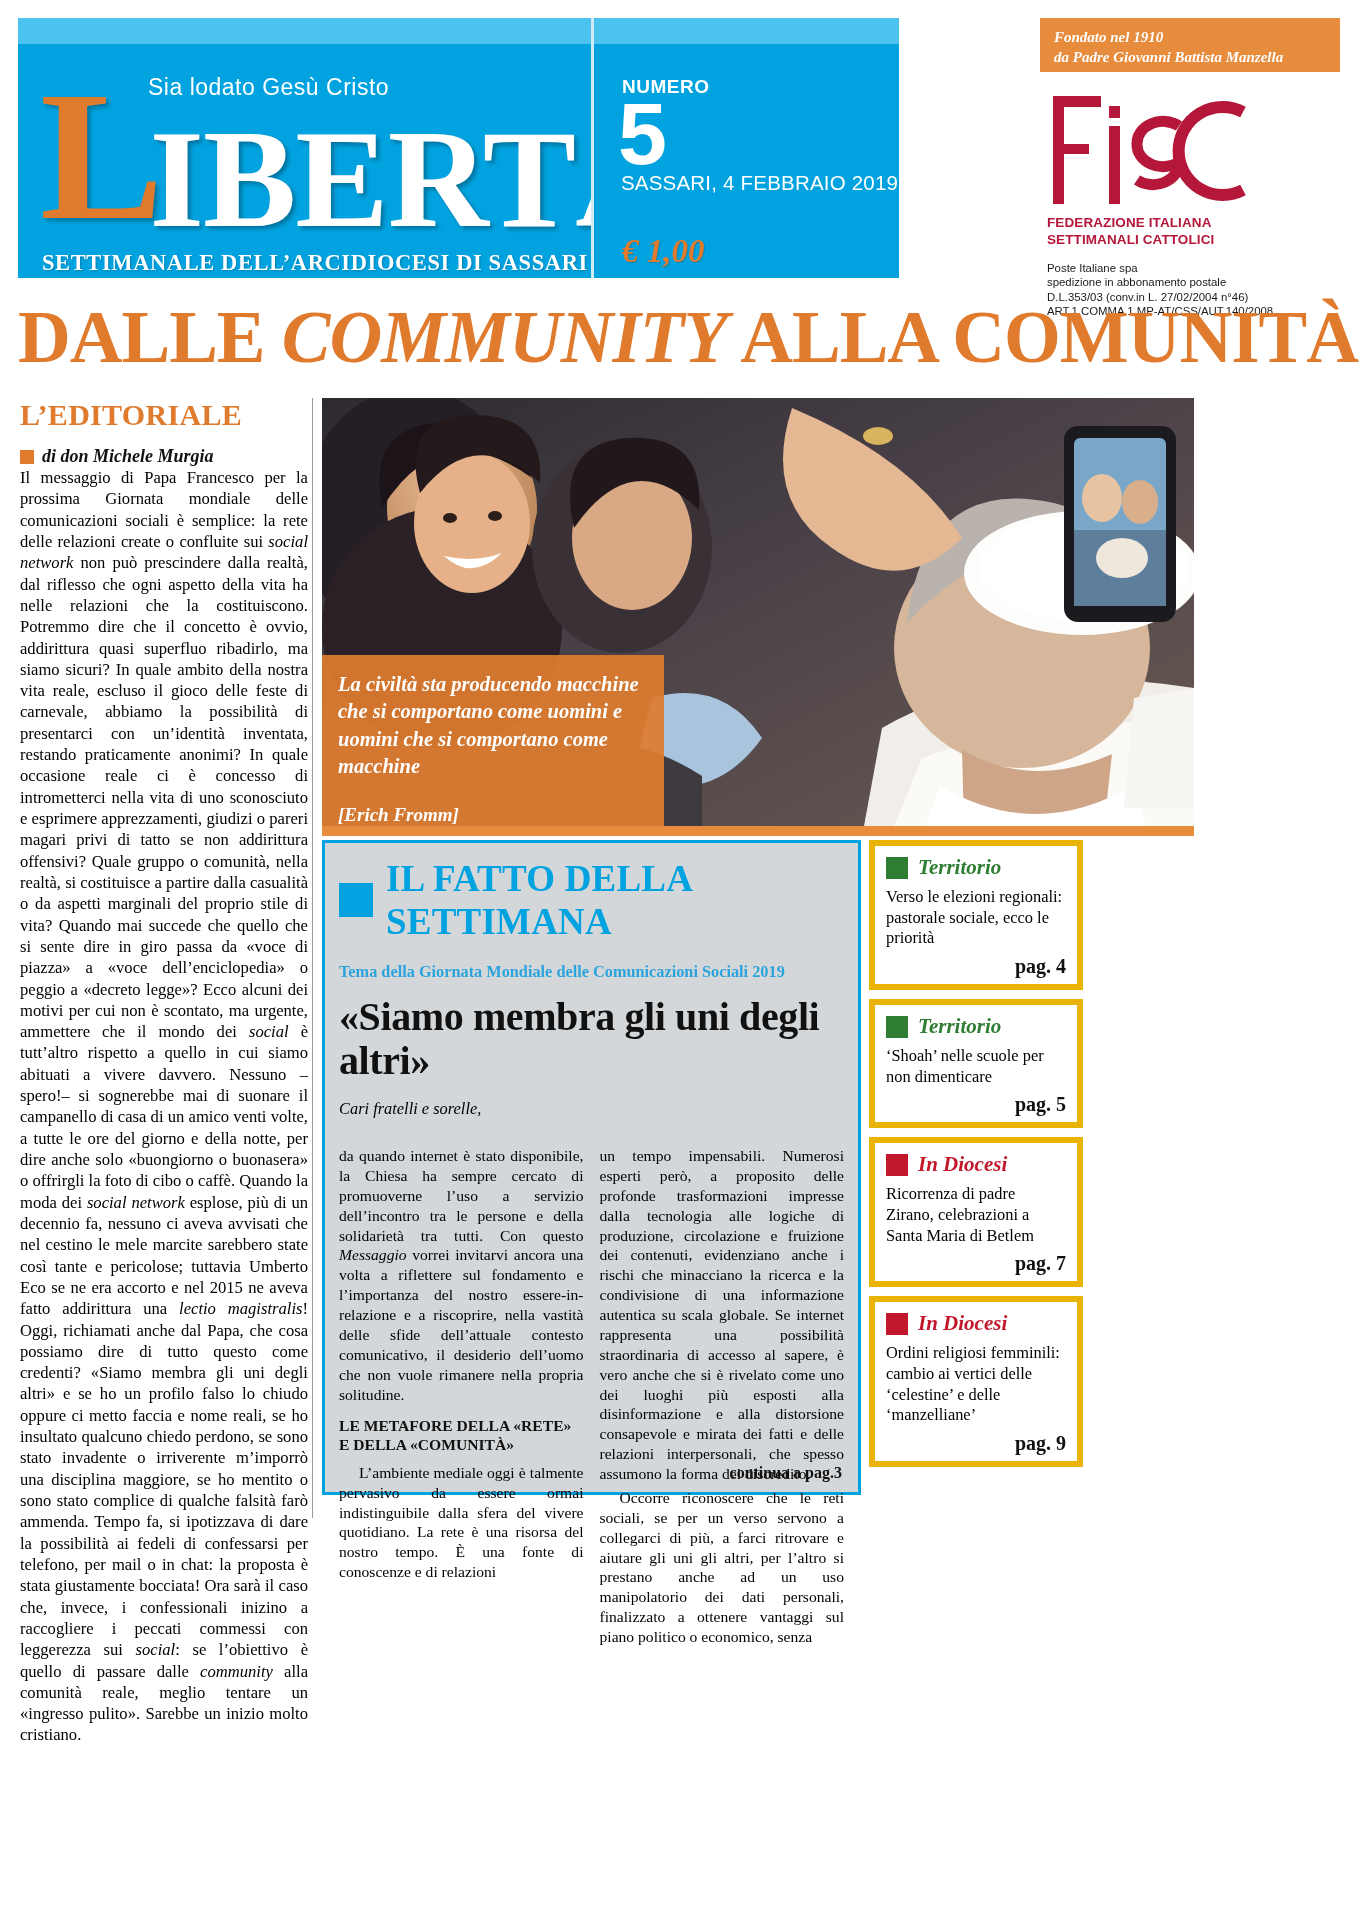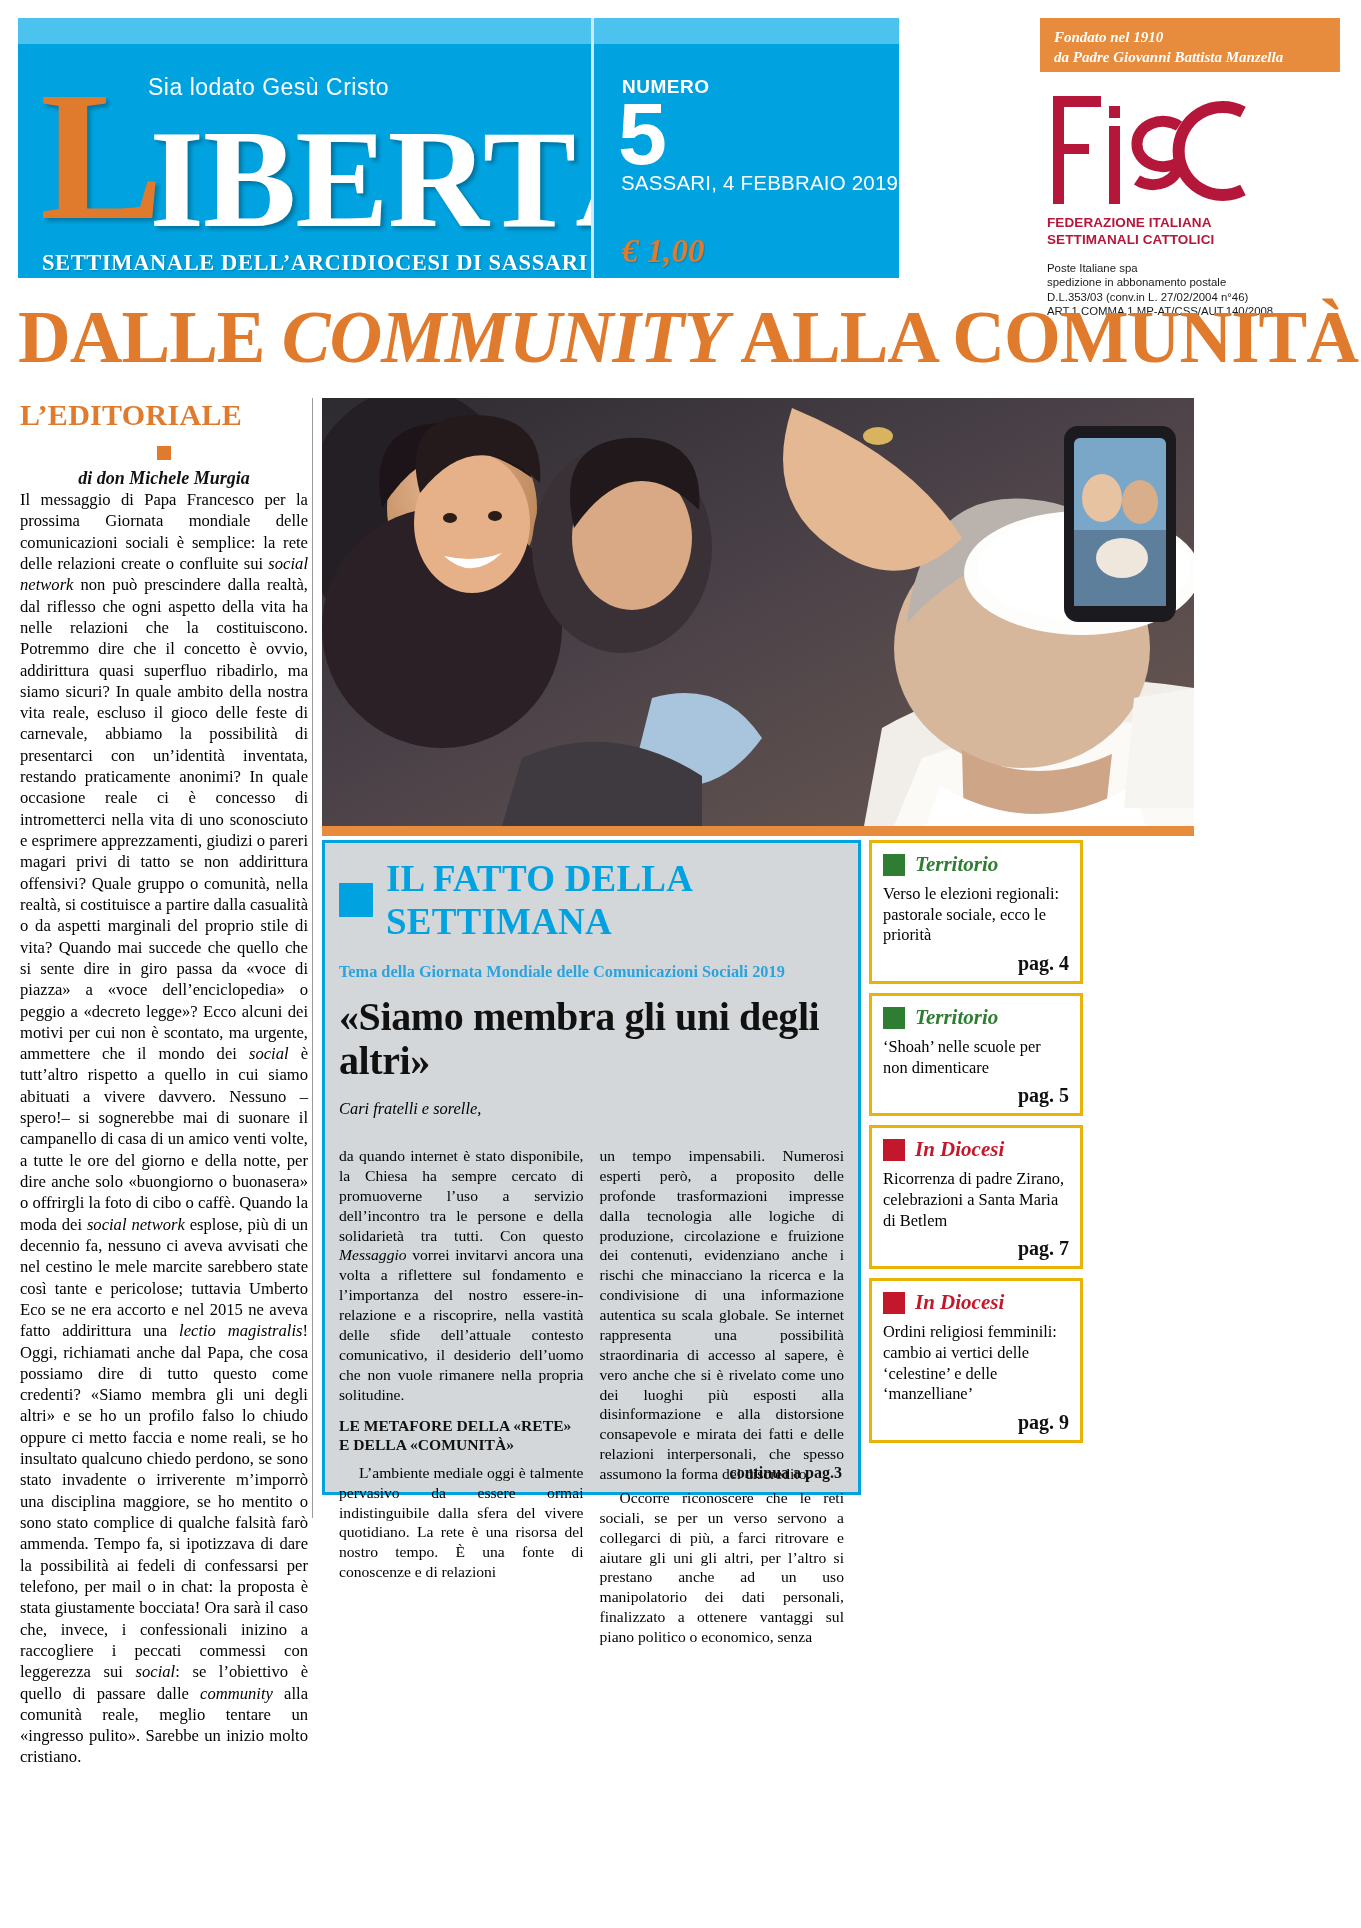"di don Michele Murgia" .byline { flex-direction: column -> none }
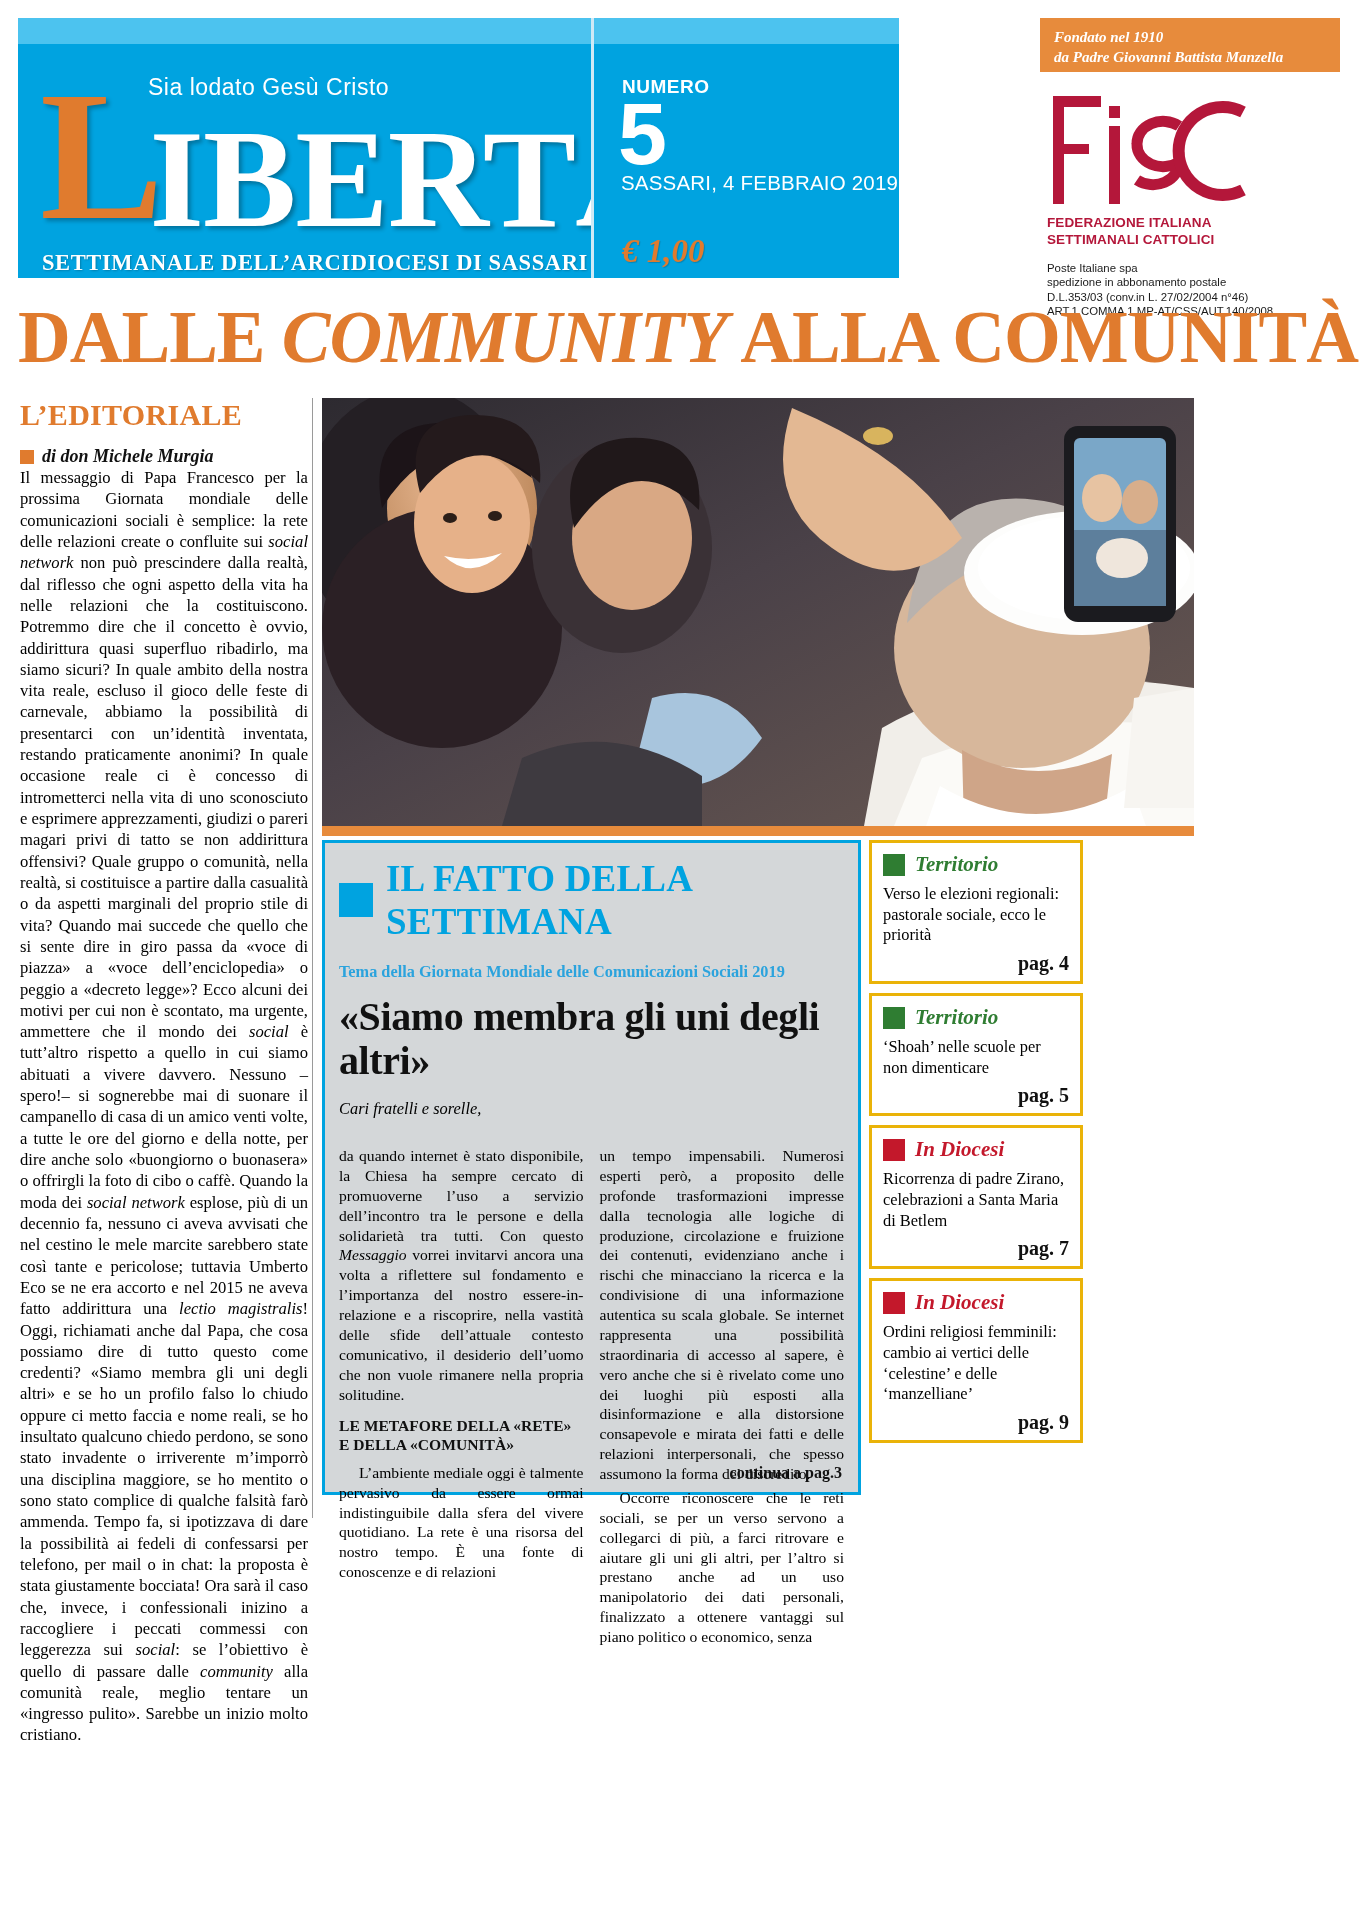"La civiltà sta producendo macchine" div.cap-box { html: none -> <div> <div>La civiltà sta producendo macchine che si comportano come uomini e uomini che si comportano come macchine</div> <div>[Erich Fromm]</div> </div> }
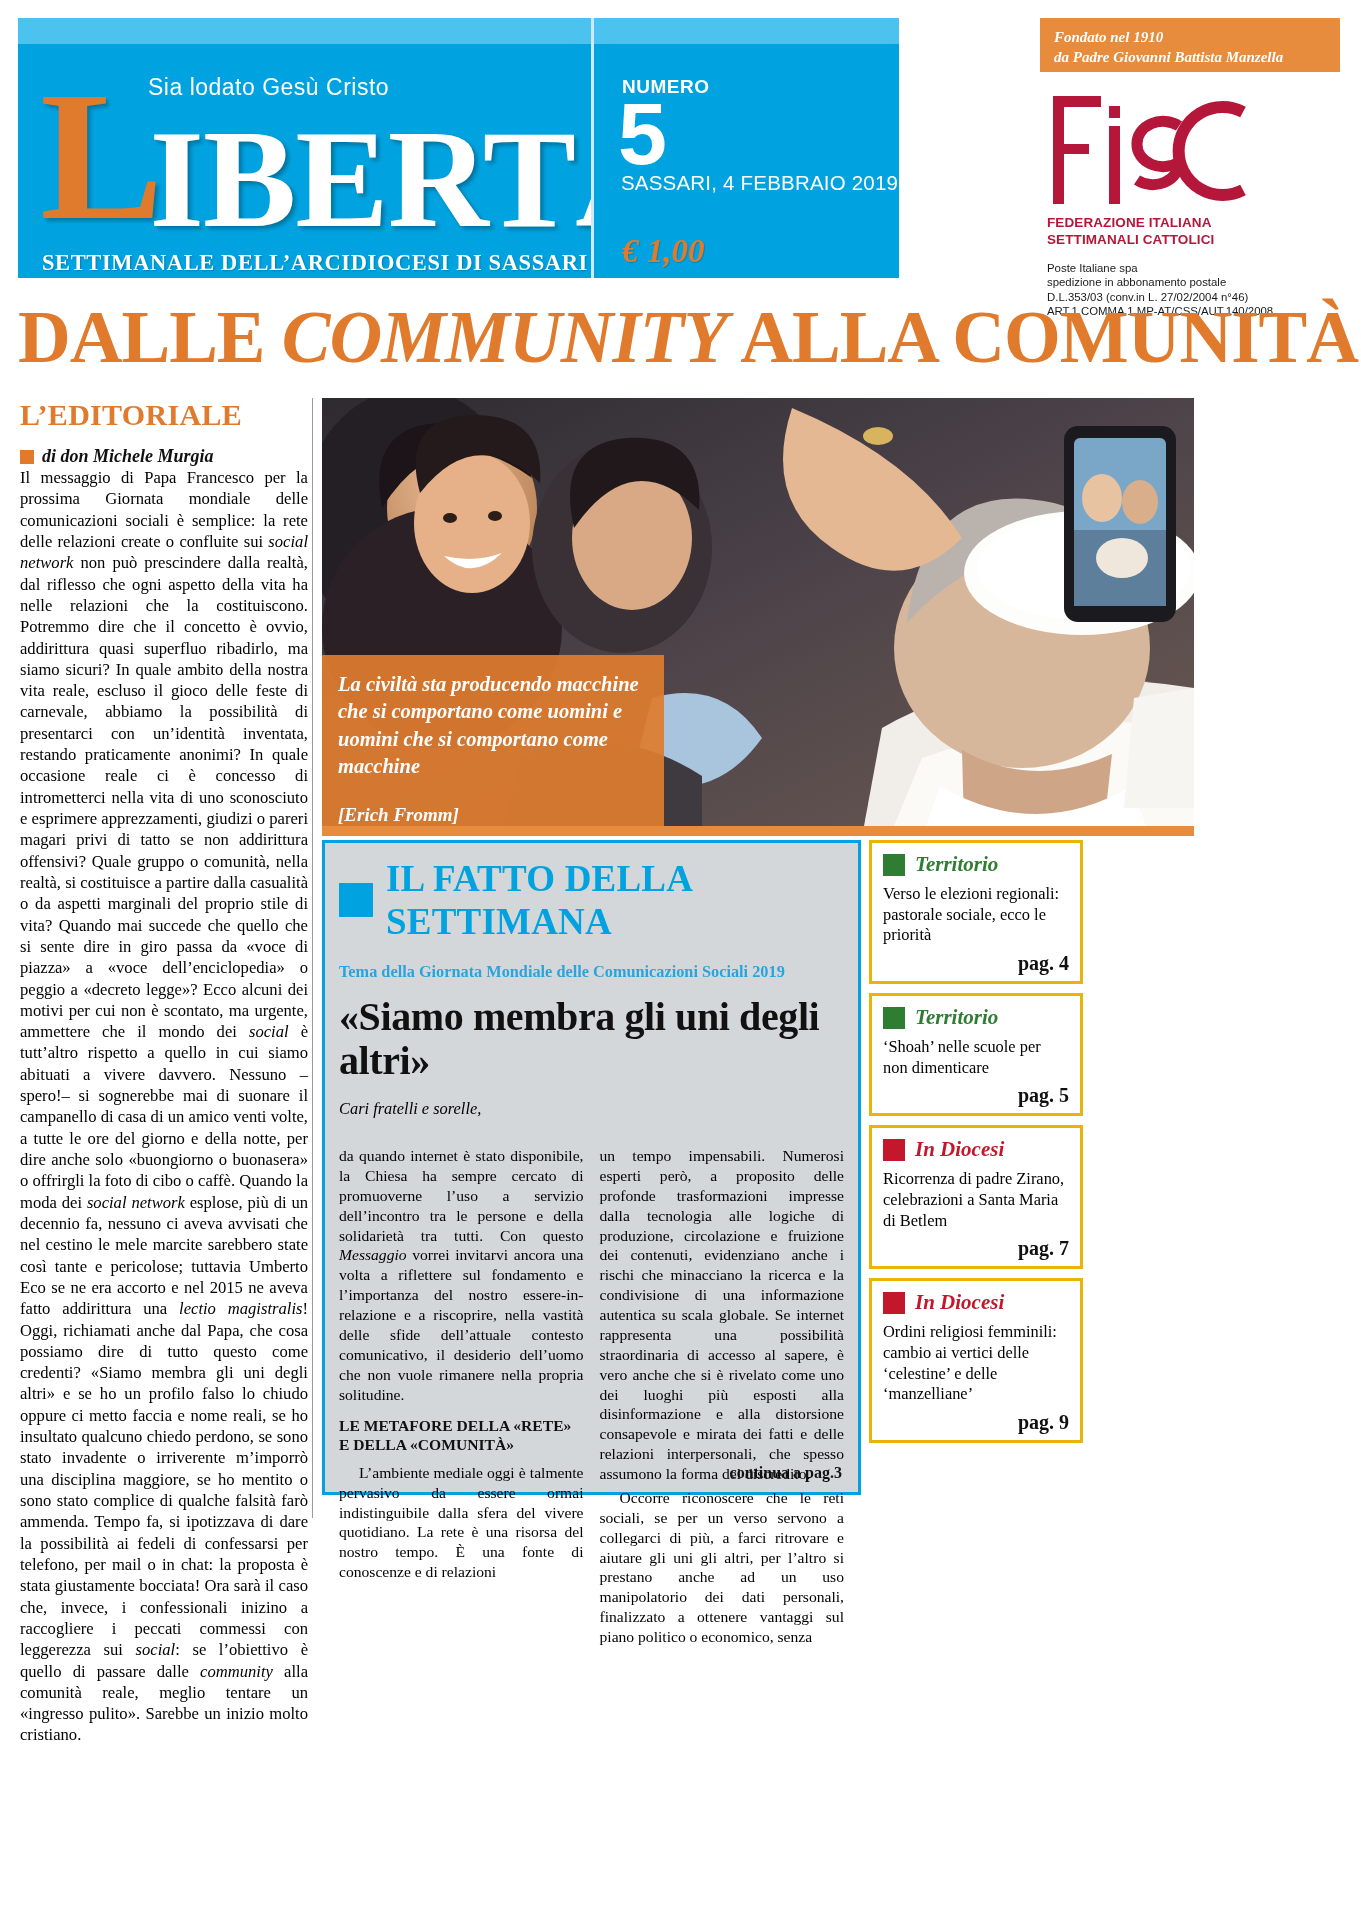"Territorio" .sbox { border: 3px solid #eab308 -> 6px solid #eab308 }
